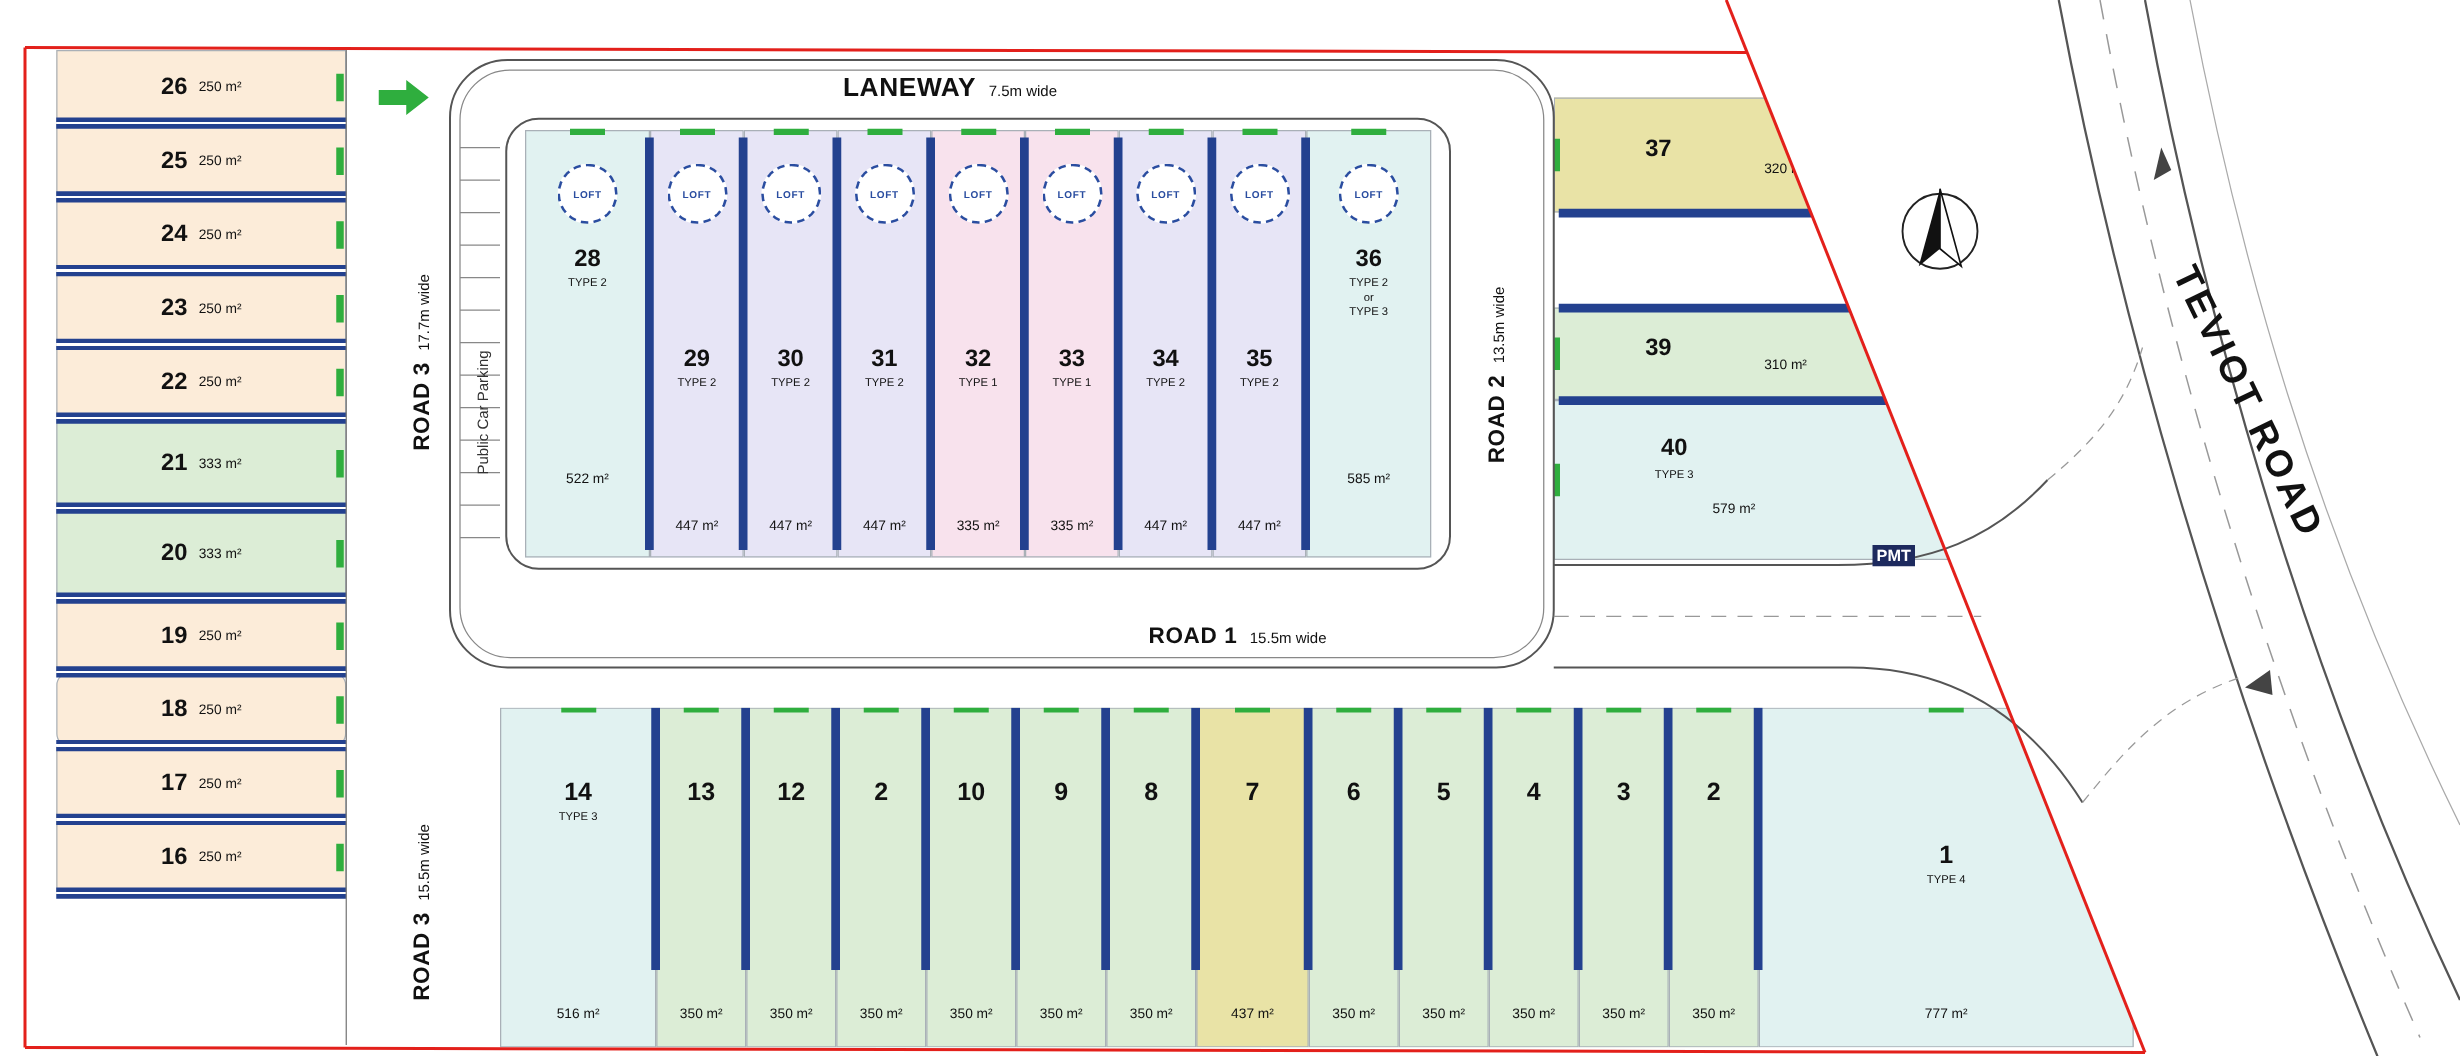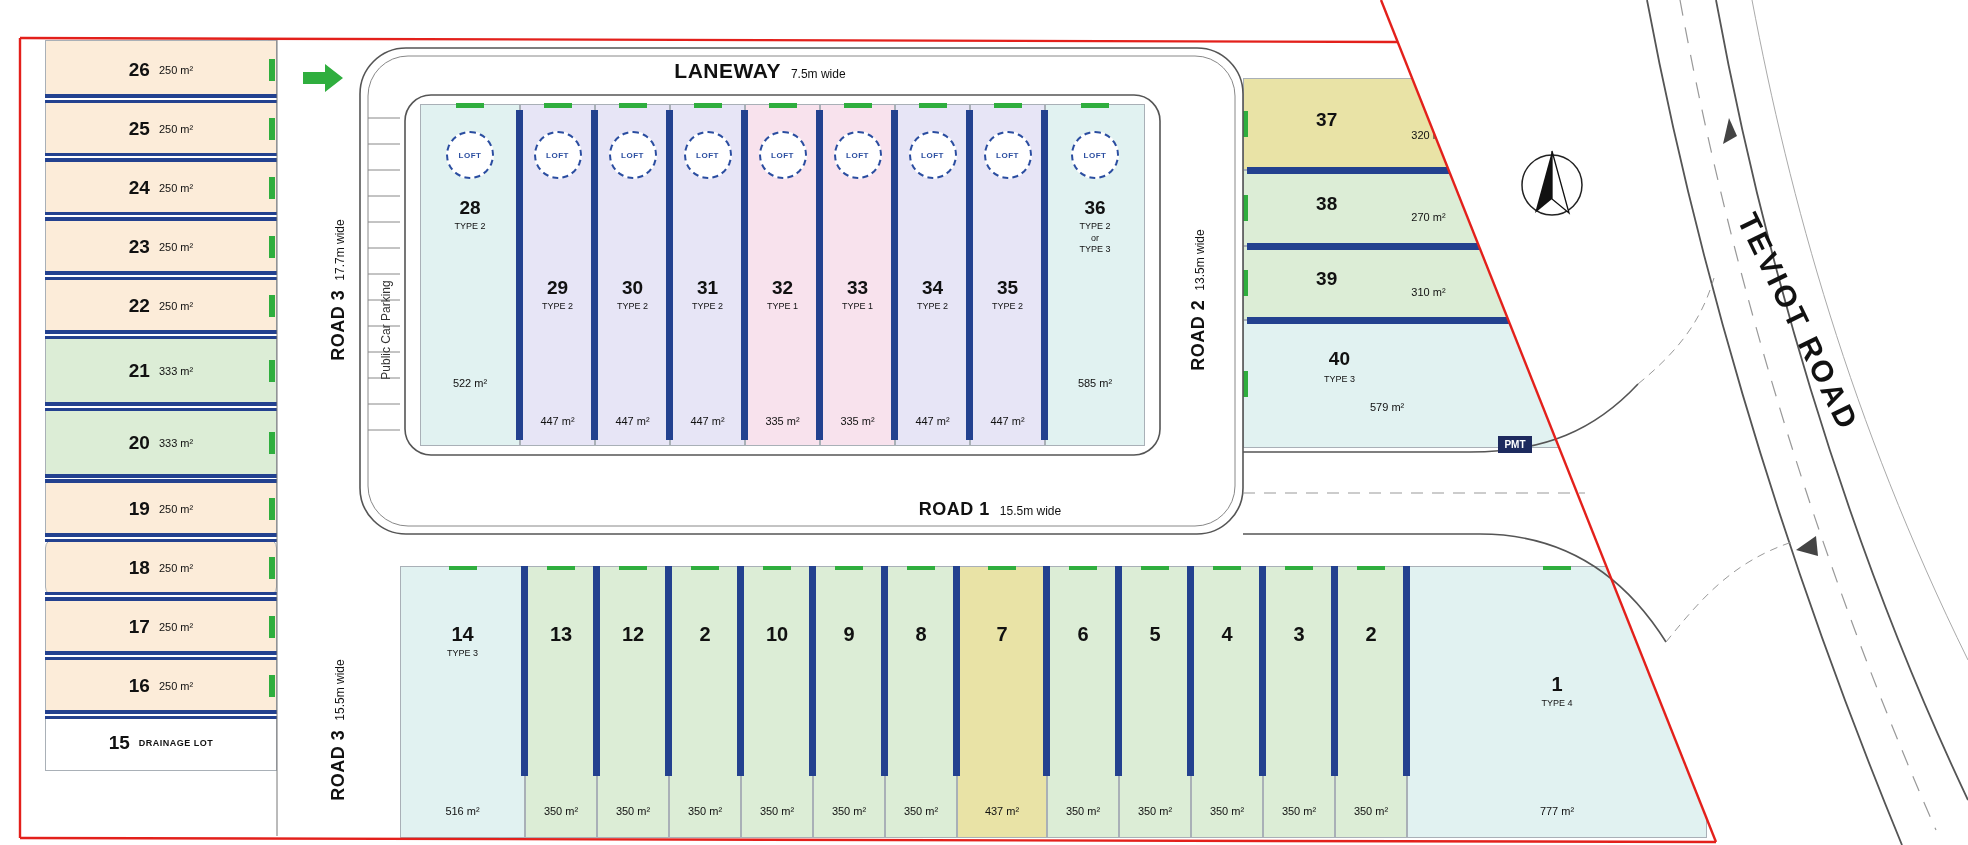"38" div.elot { html: <div> <div></div> <div>38</div> <div>270 m²</div> </div> -> none }
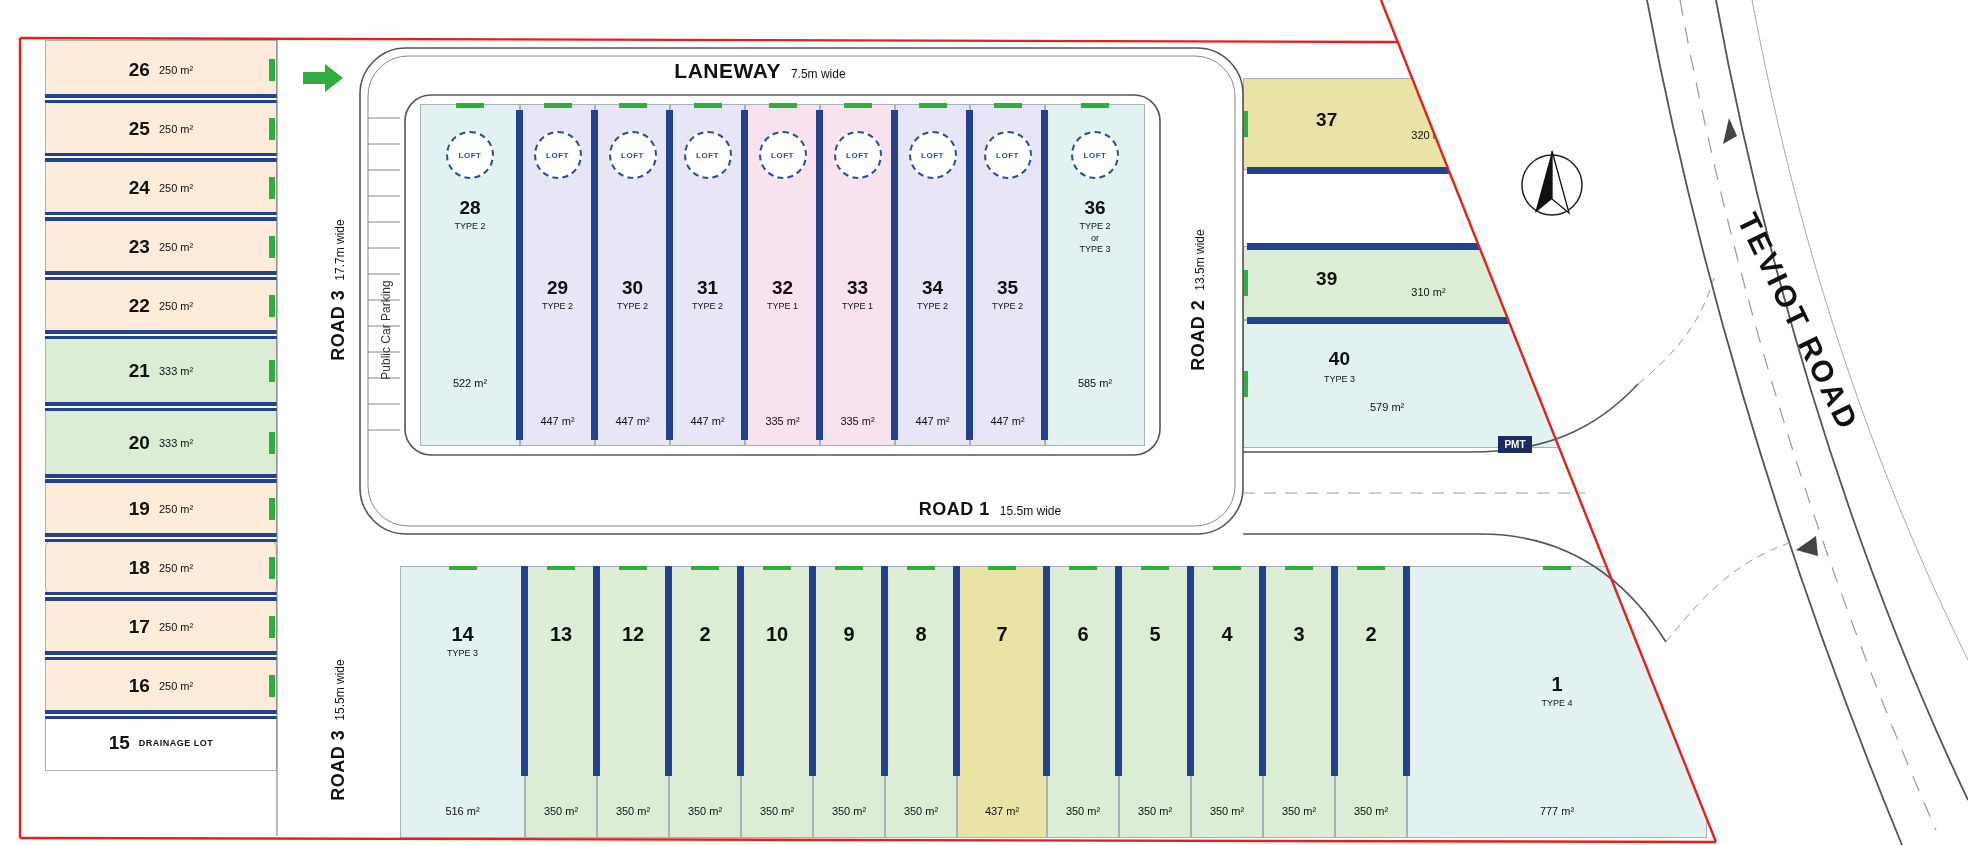"PMT" .pmt { font-size: 10px -> 13px }
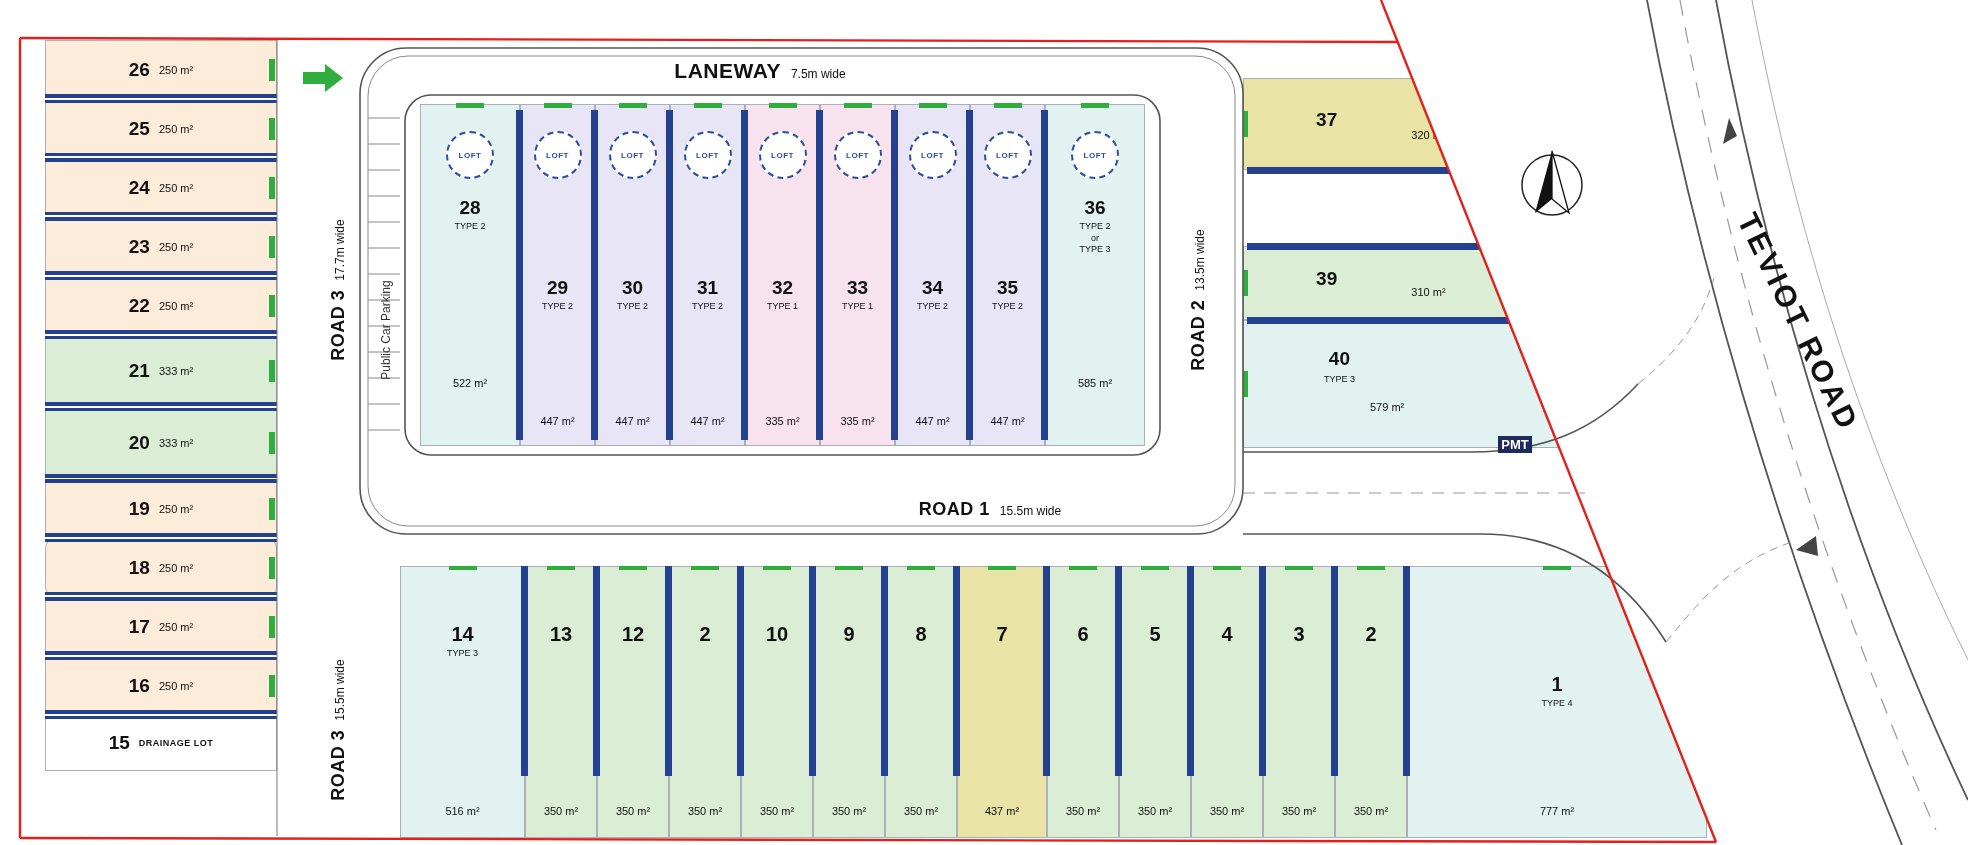"15" div.wlot { html: <div> <div> <div>15</div> <div>DRAINAGE LOT</div> </div> </div> -> none }
